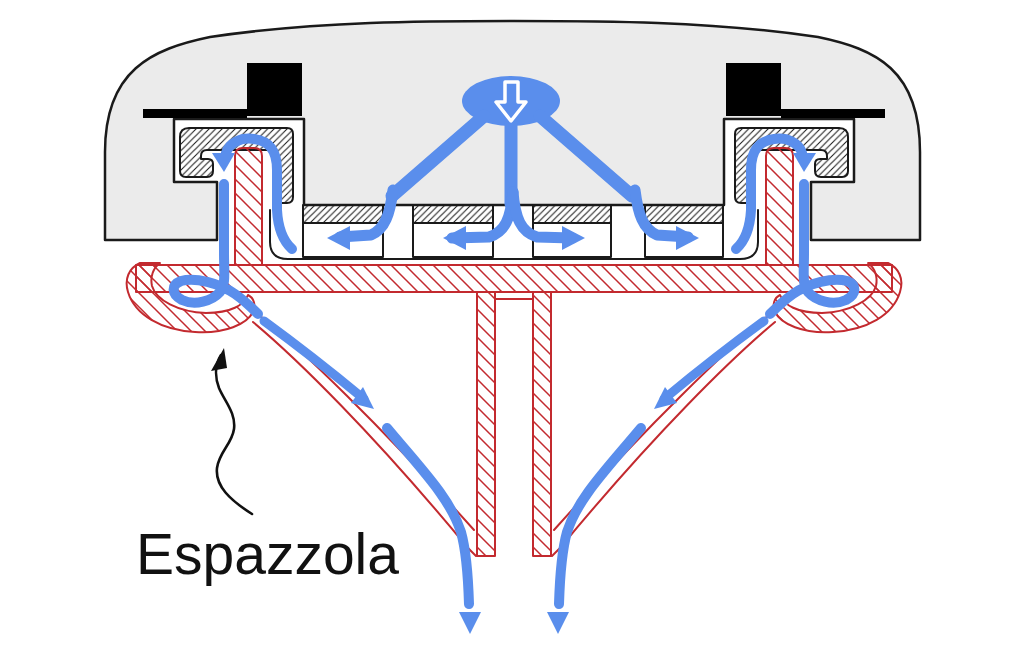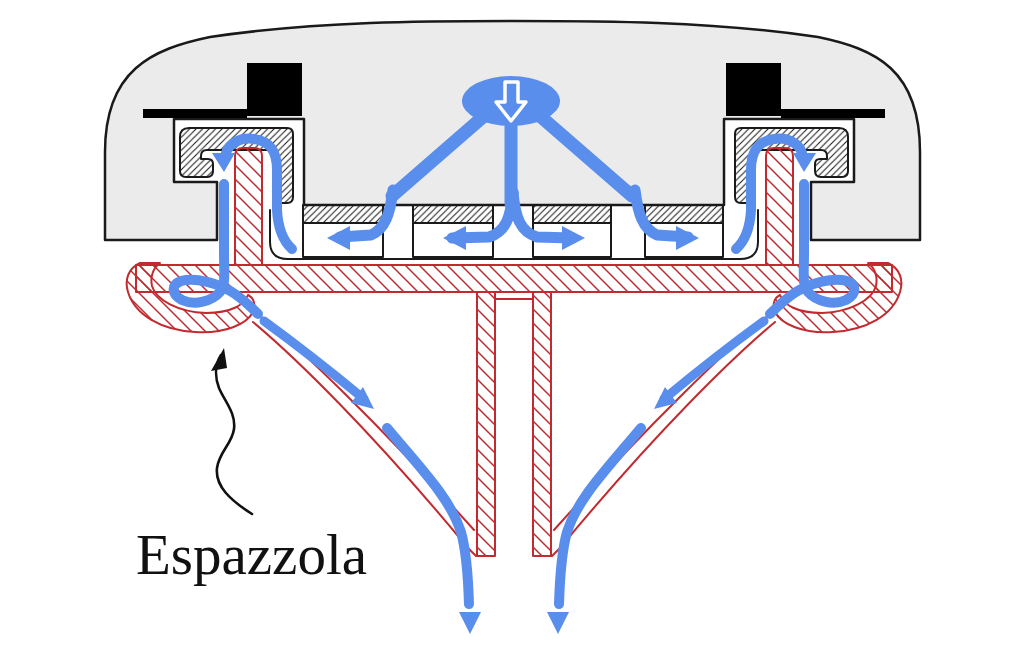"Espazzola" .stage { font-family: Liberation Serif, serif -> Liberation Sans, sans-serif }
